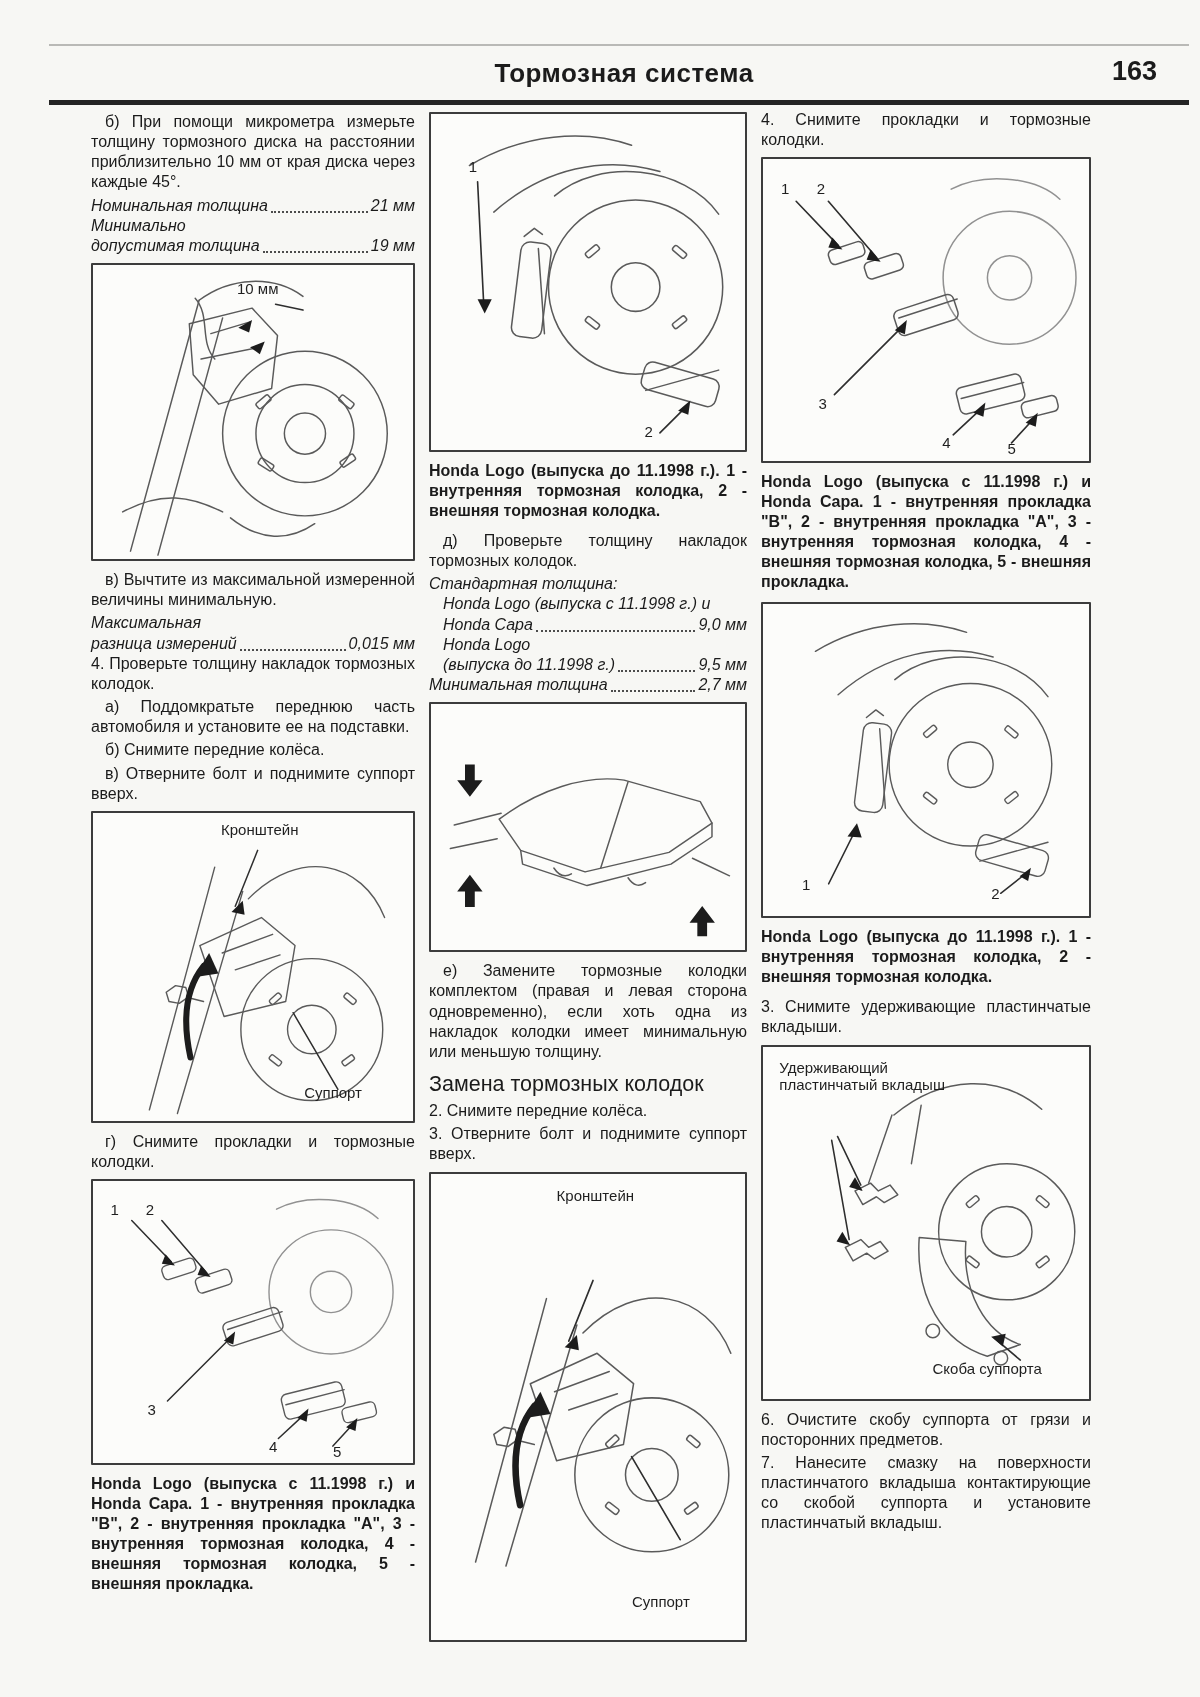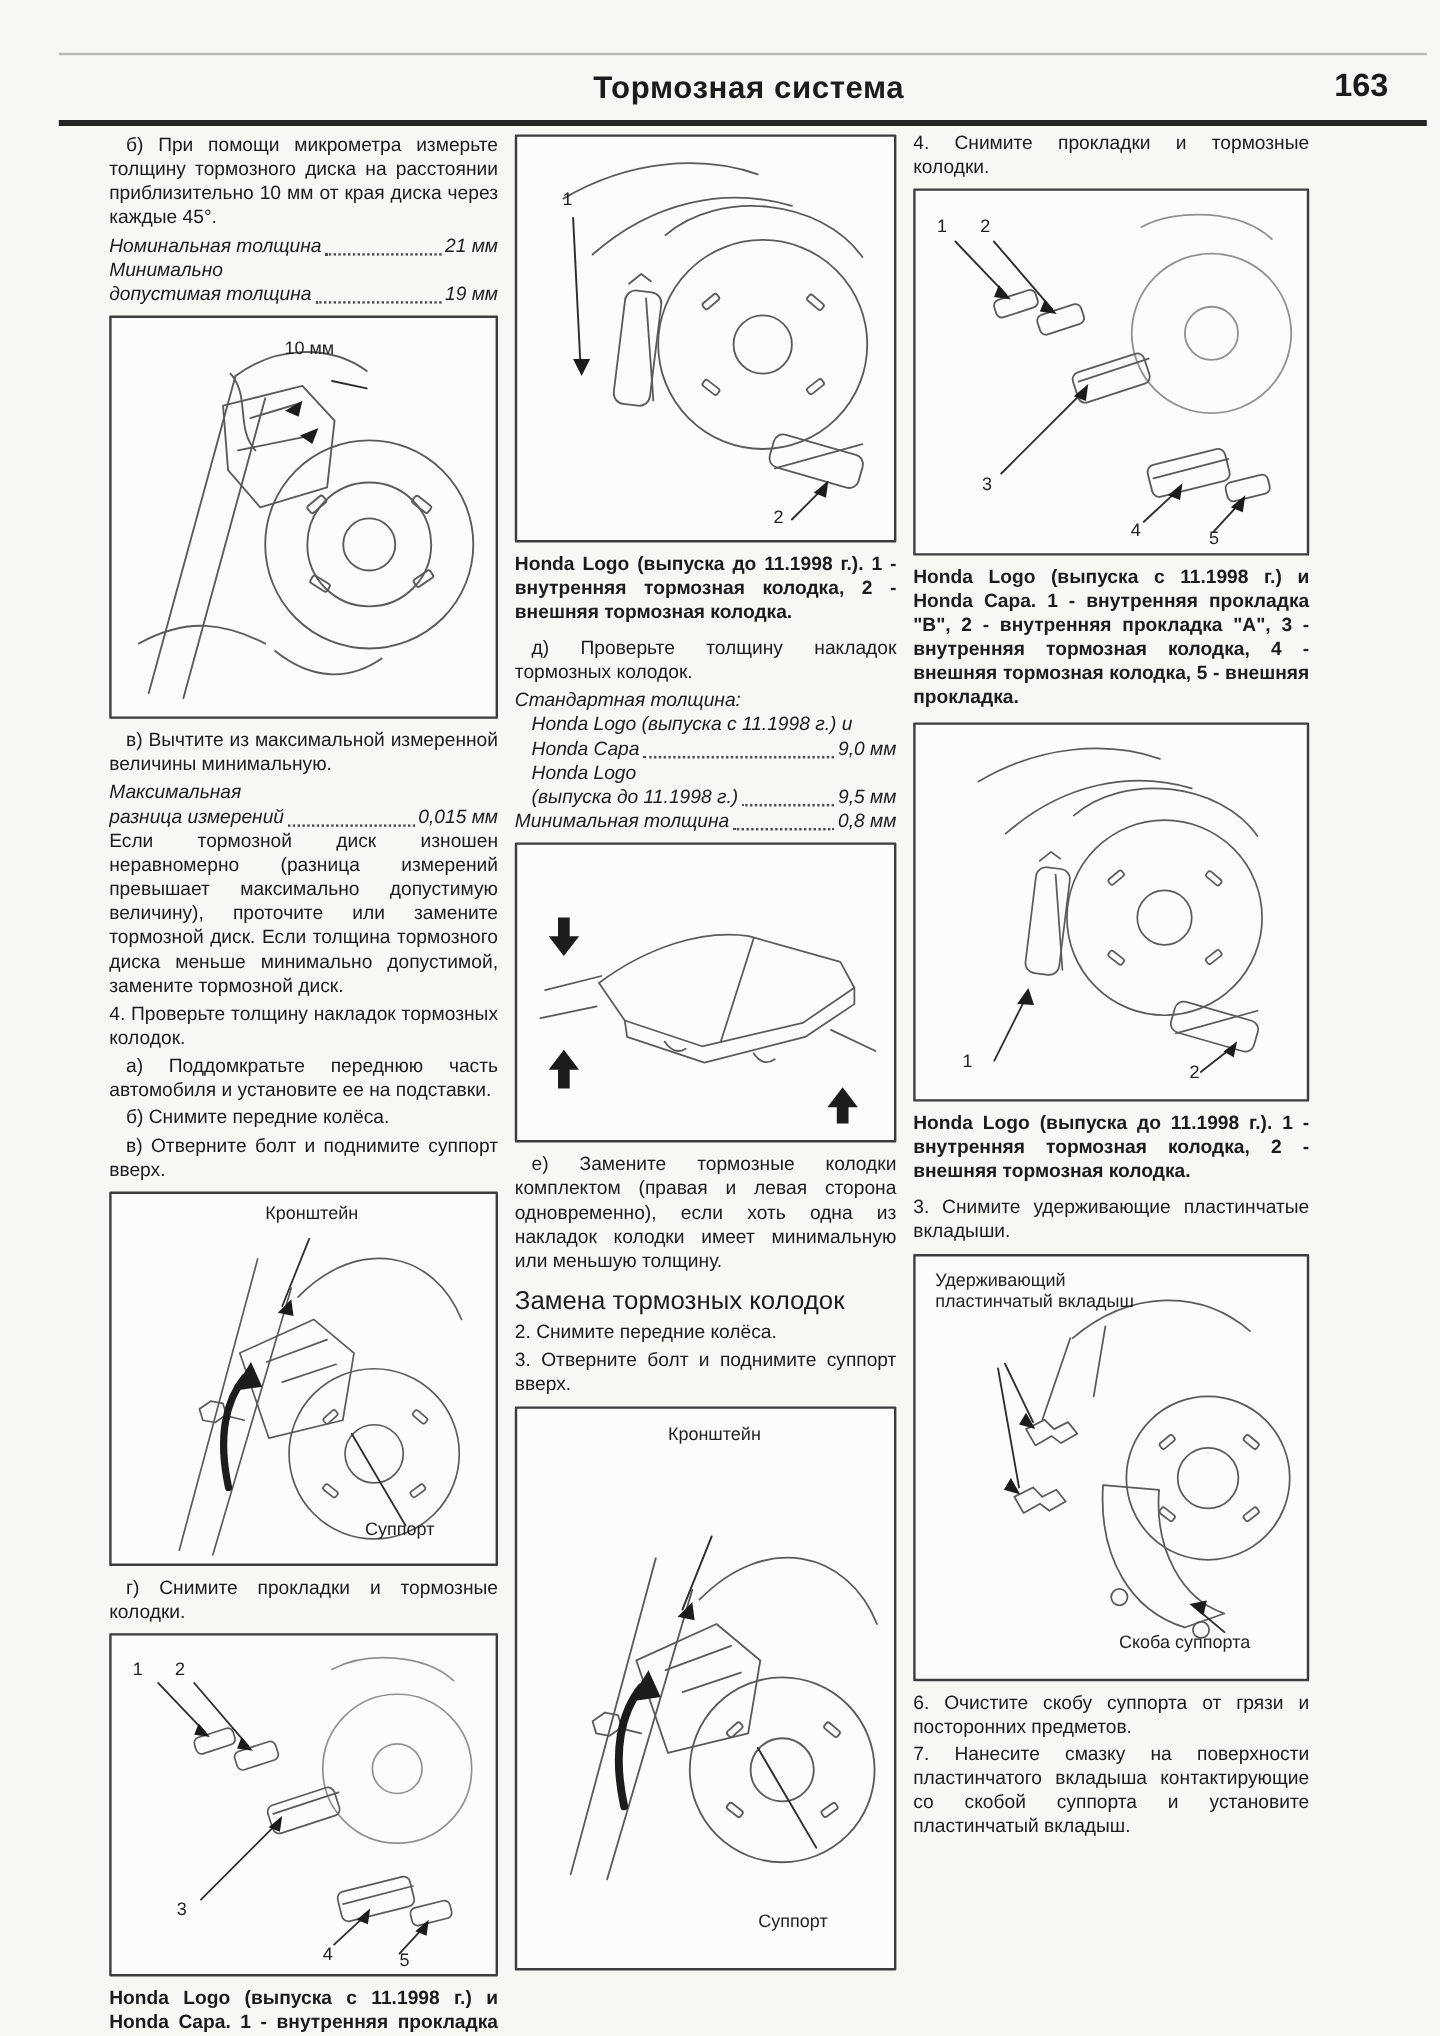"10 мм" figure.fig { height: 336px -> 298px }
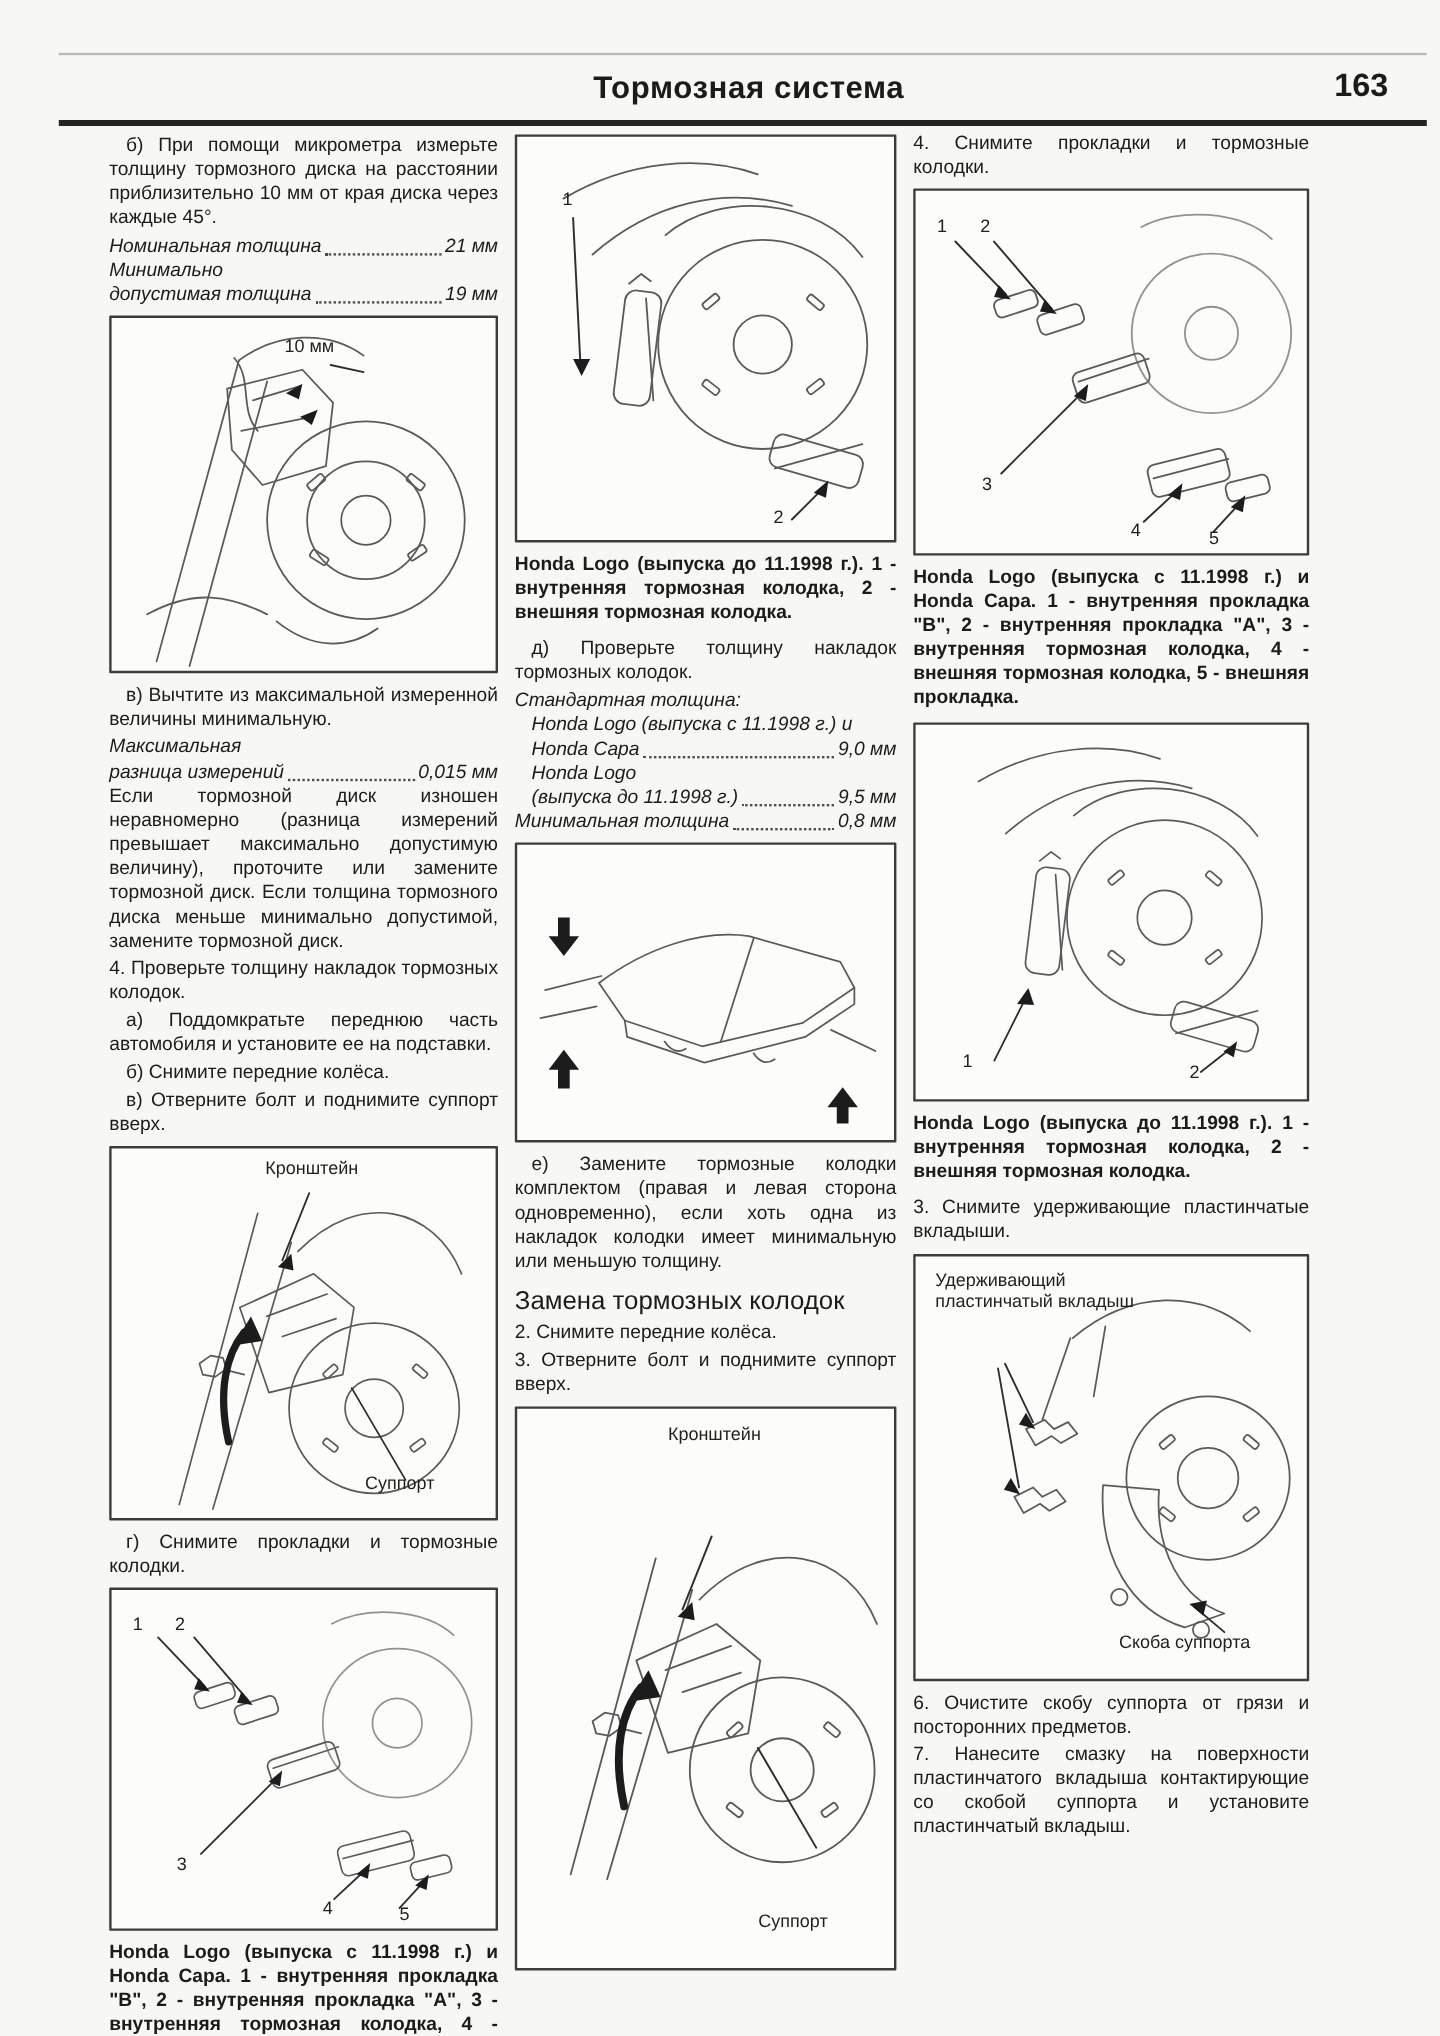"Если тормозной диск изношен неравномерно" p.body { html: <p>Если тормозной диск изношен неравномерно (разница измерений превышает максимально допустимую величину), проточите или замените тормозной диск. Если толщина тормозного диска меньше минимально допустимой, замените тормозной диск.</p> -> none }
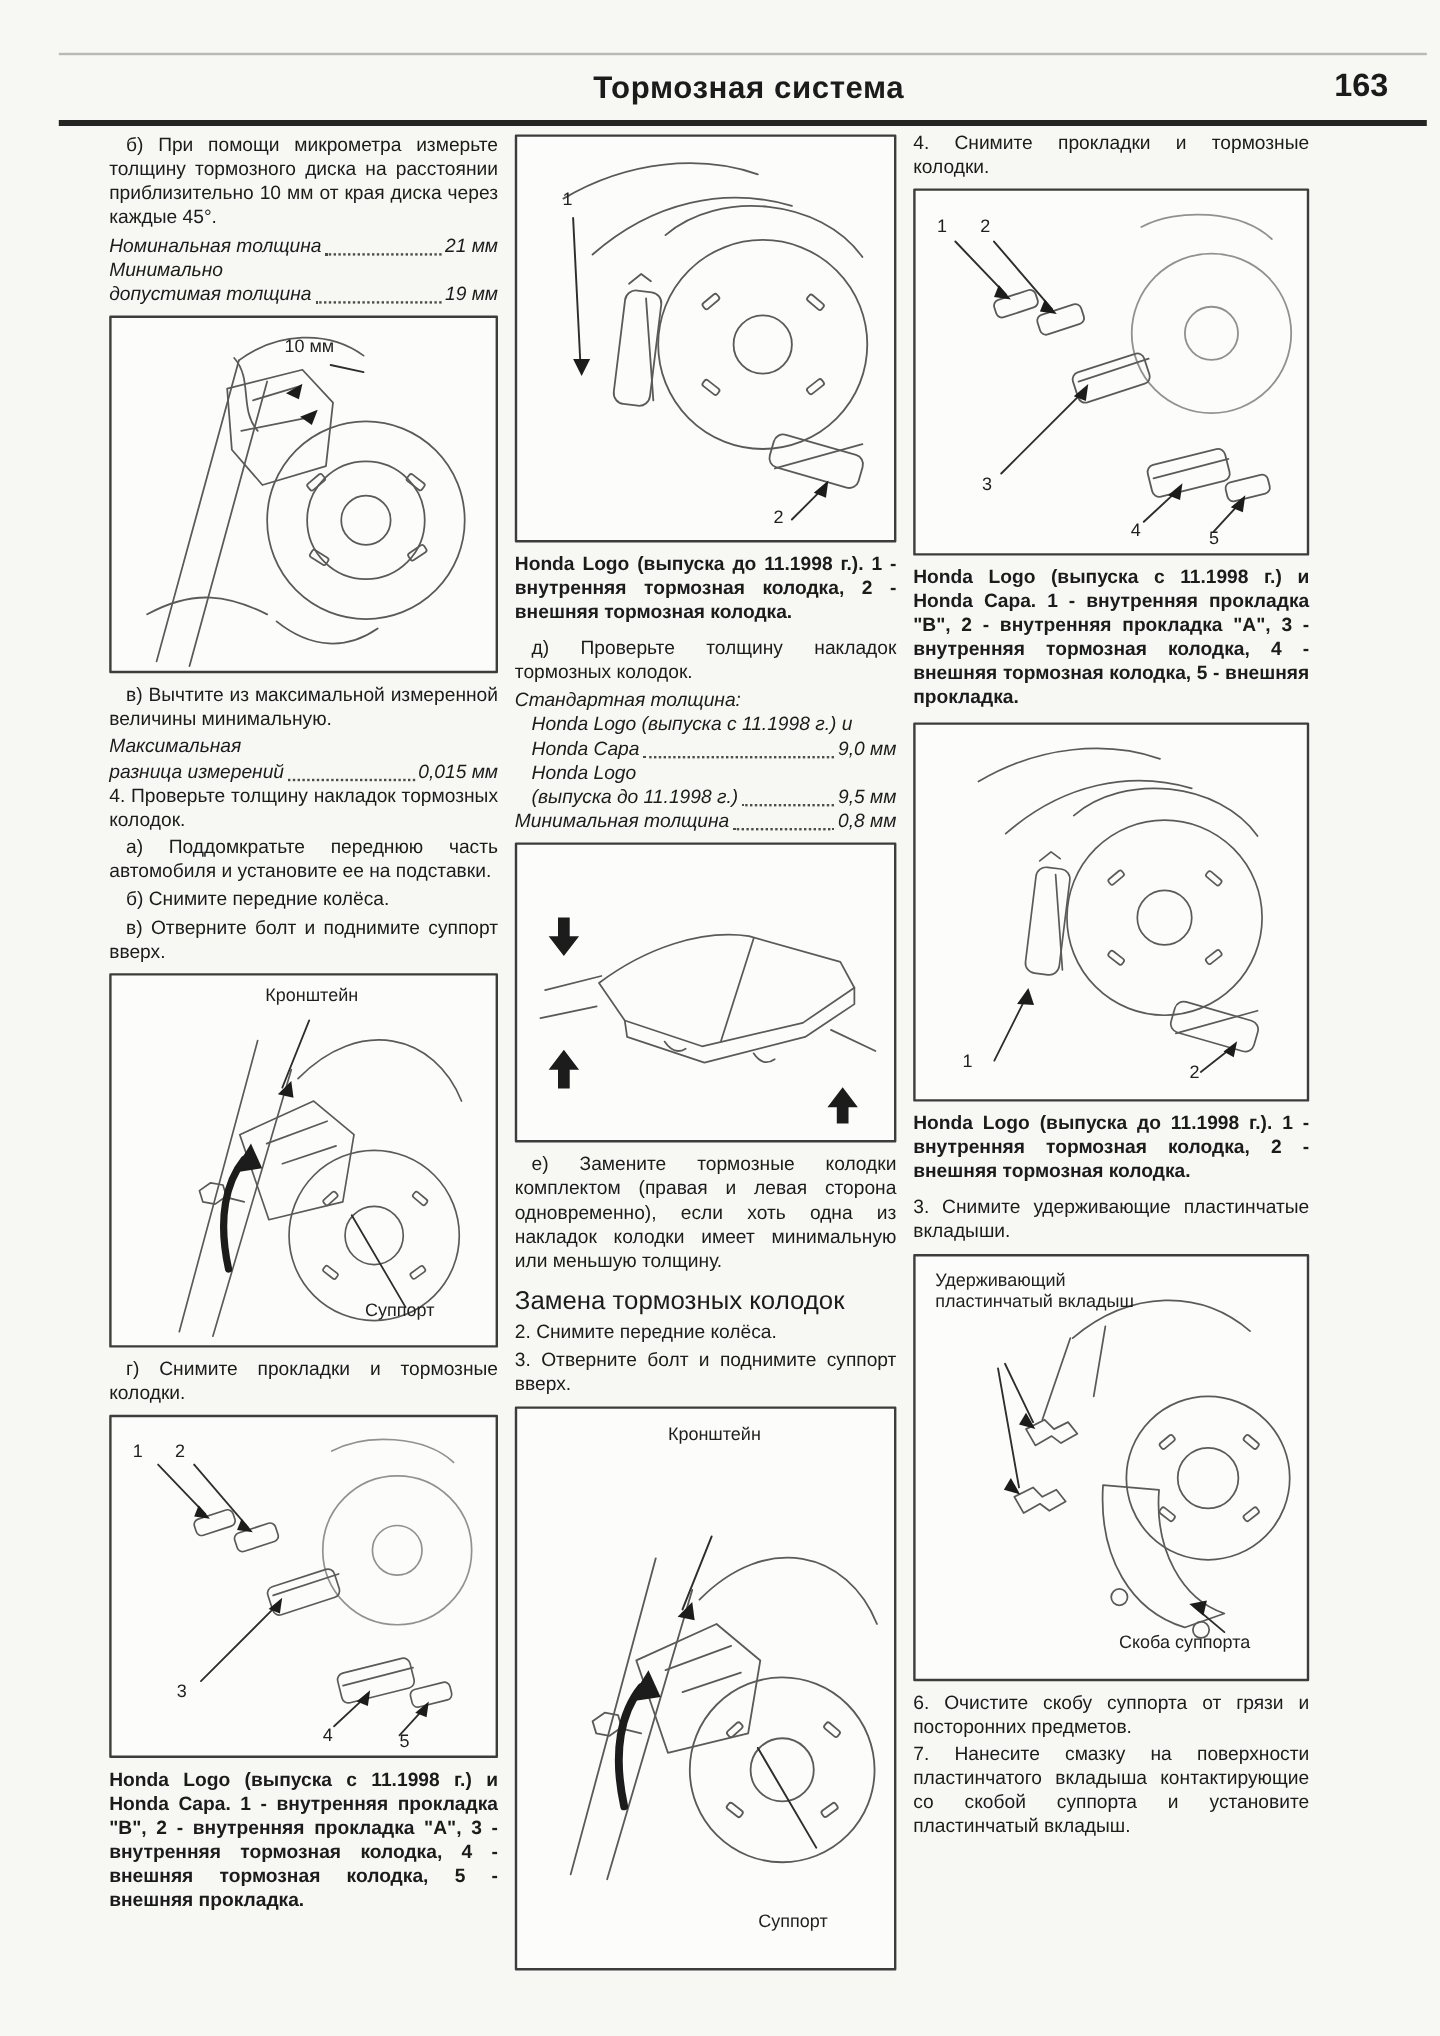"0,8 мм" span.sv { text: 0,8 -> 2,7 }
